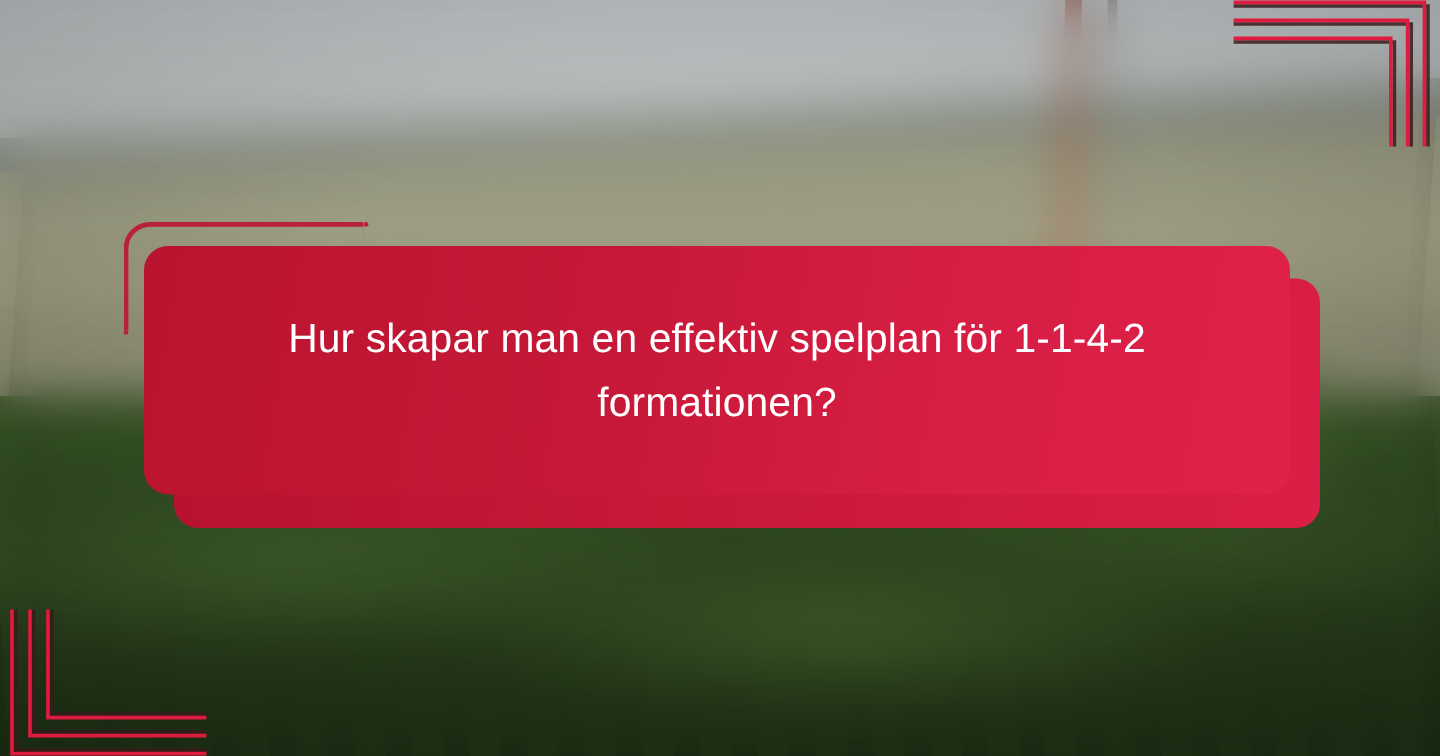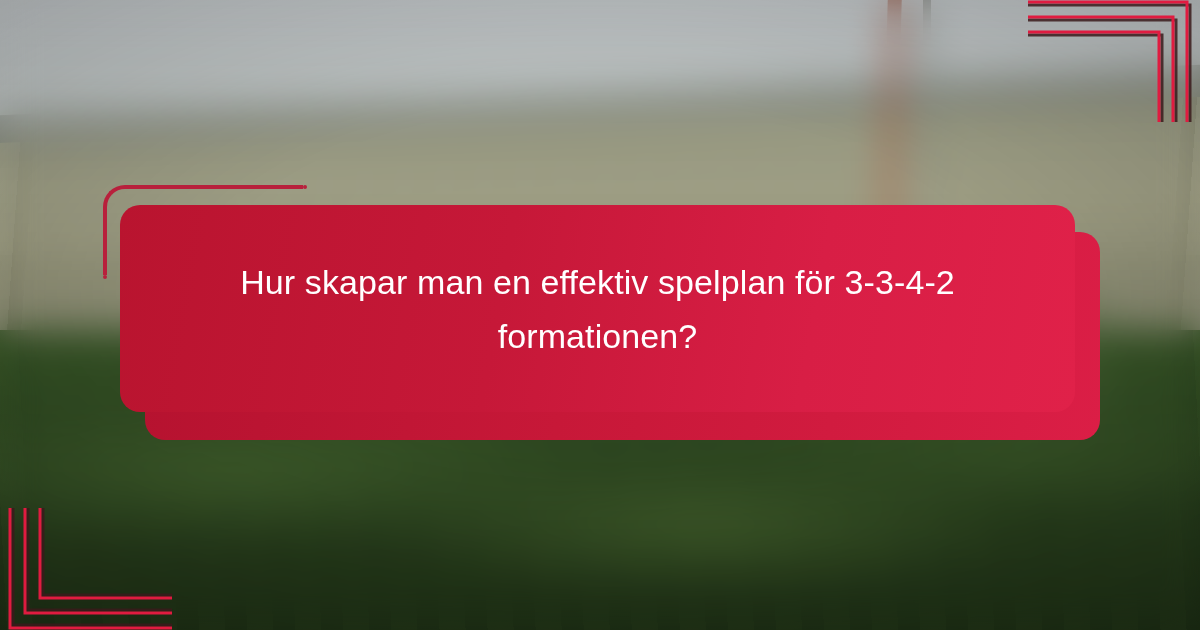"Hur skapar man en effektiv" h1.card-title { text: 3-3-4-2 -> 1-1-4-2 }
